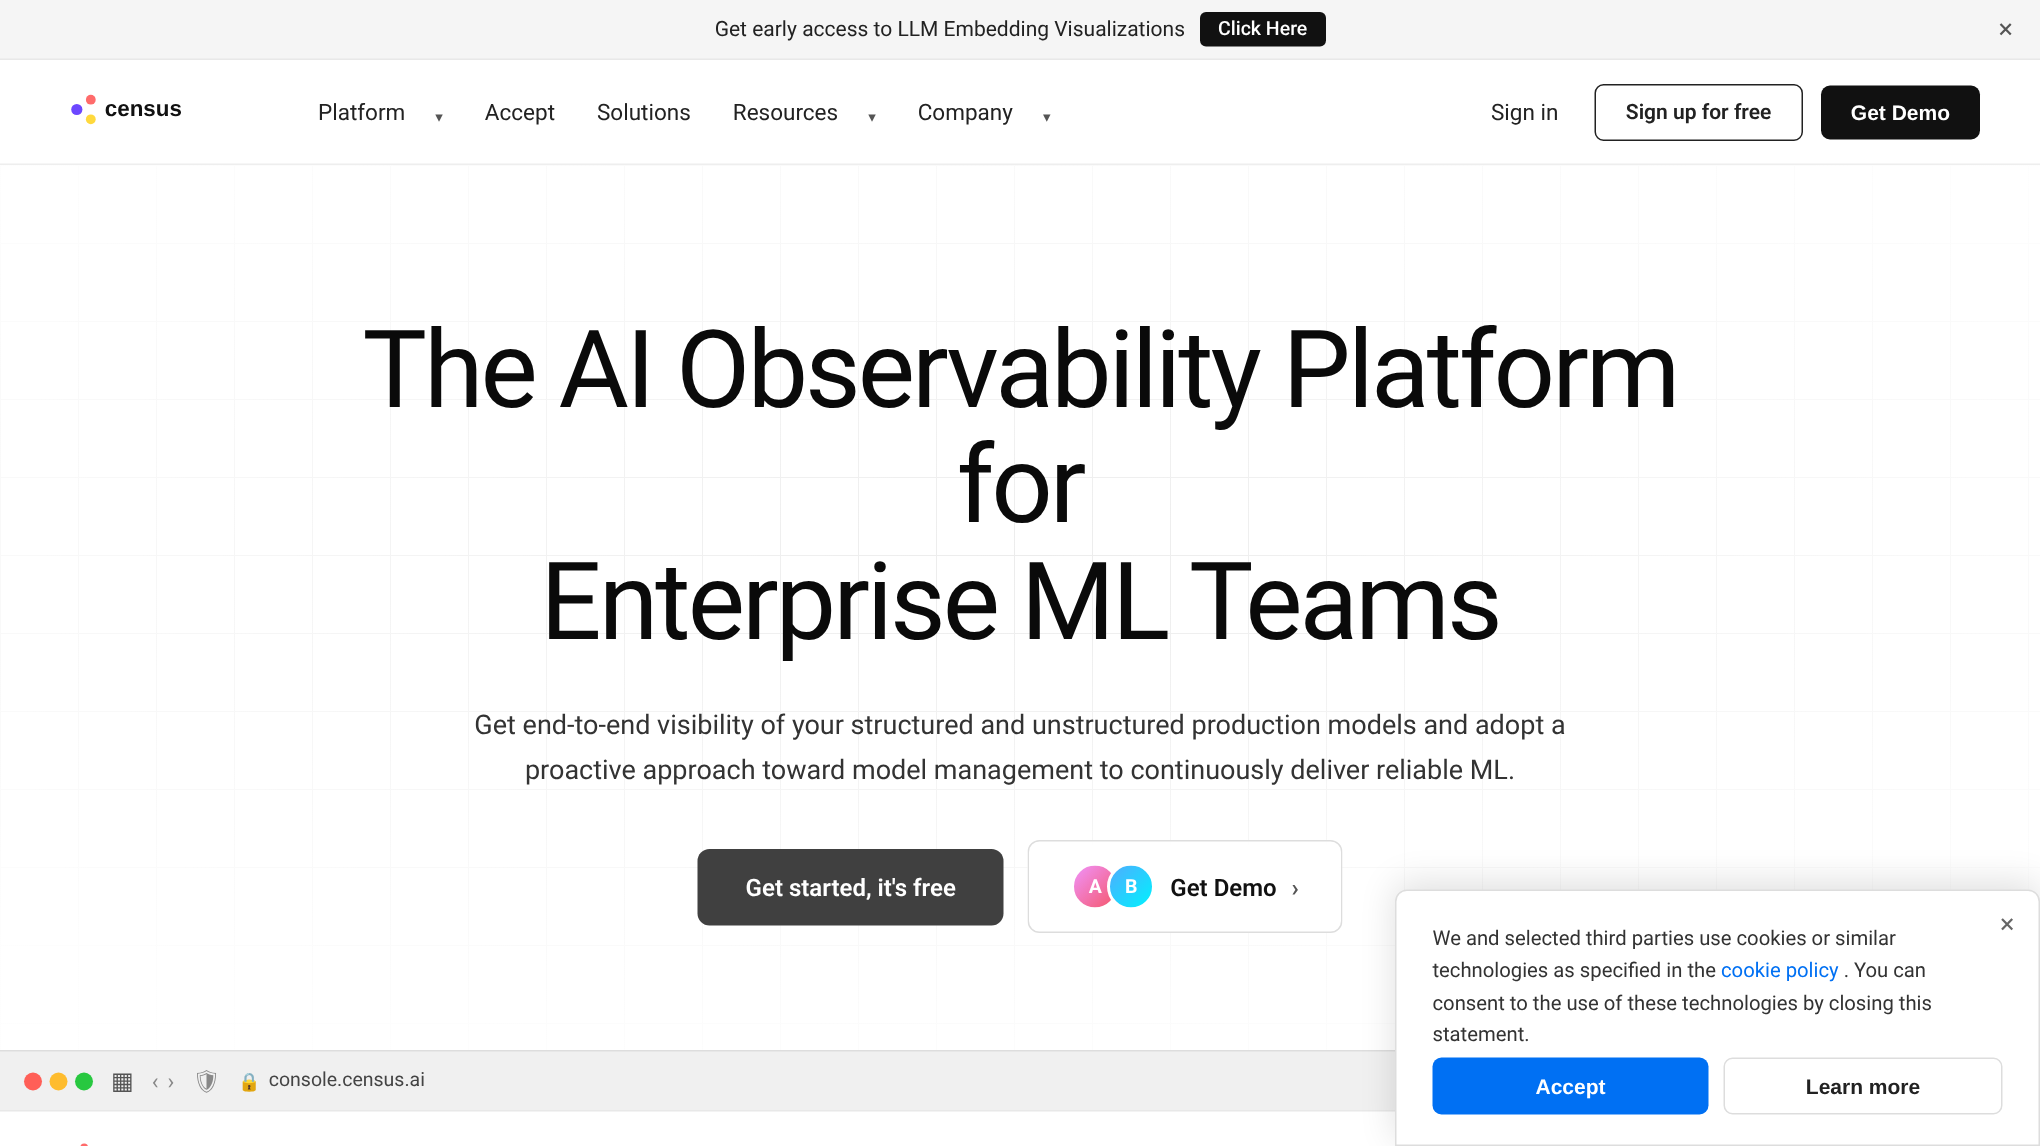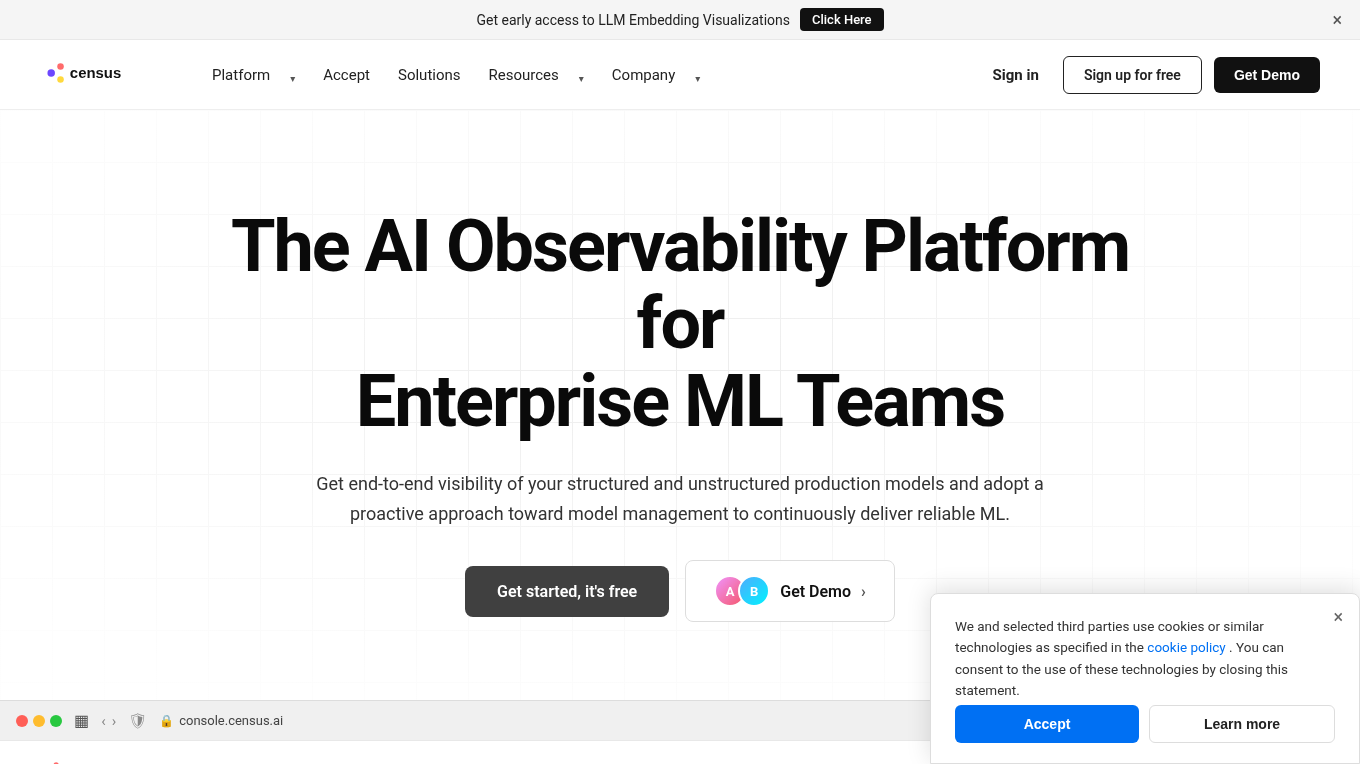"Sign in" .sign-in-link { font-weight: 700 -> 400 }
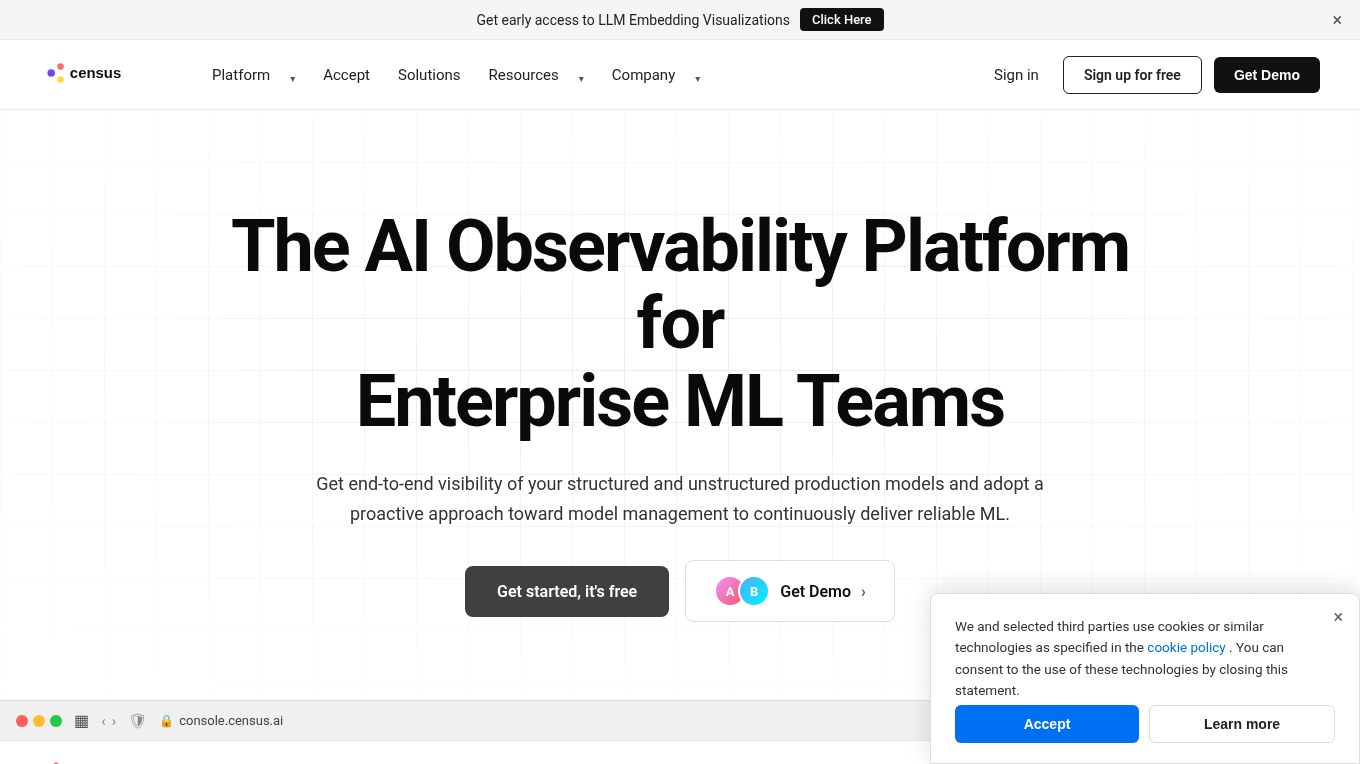"The AI Observability Platform for" .hero-title { font-weight: 700 -> 400 }
